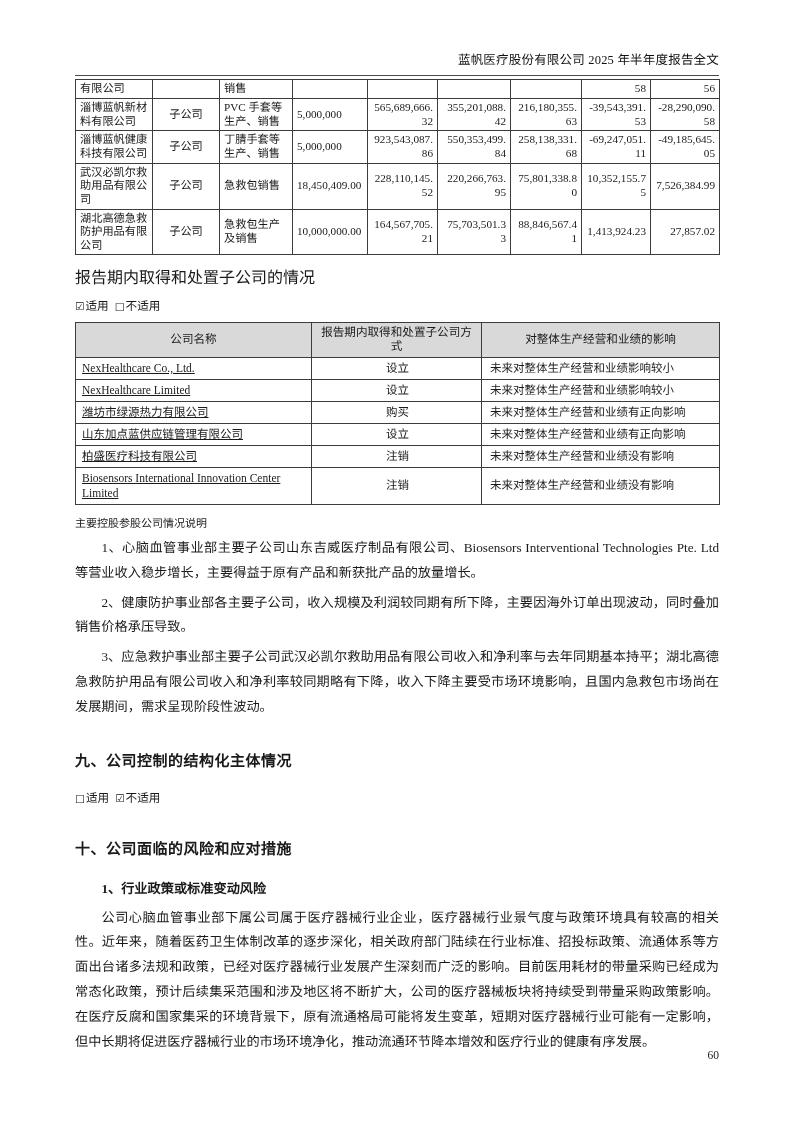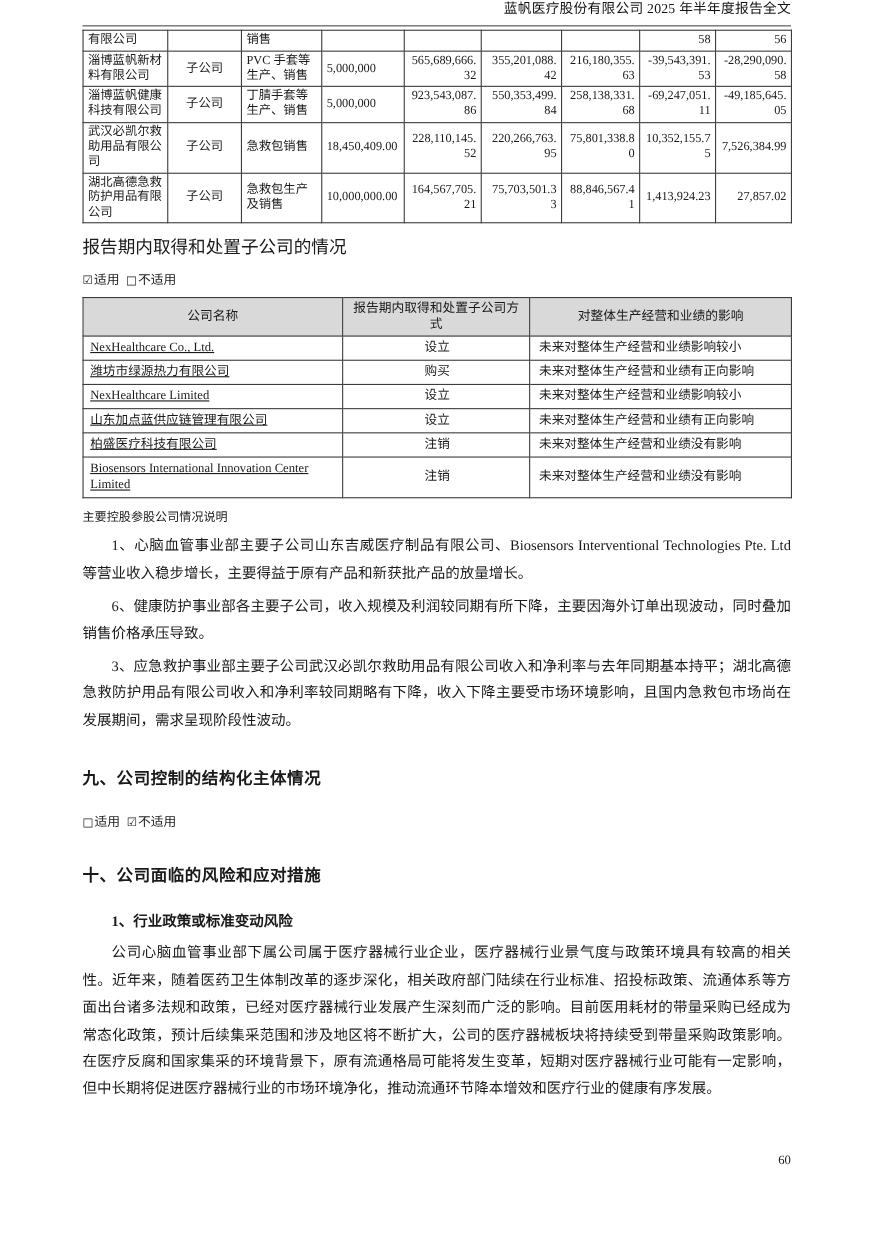"蓝帆医疗股份有限公司 2025 年半年度报告全文" .page-header { padding-top: none -> 52px }
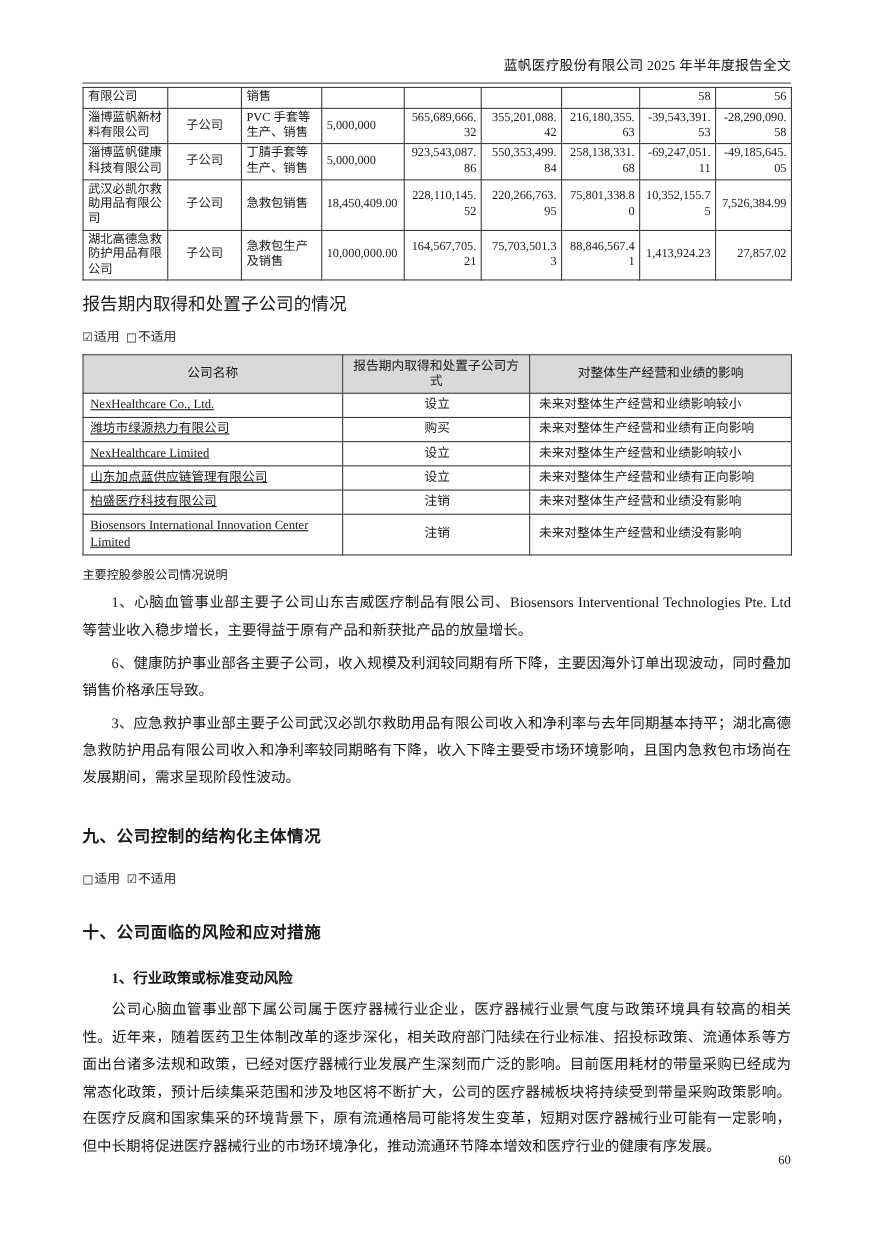"潍坊市绿源热力有限公司" tr { order: before "NexHealthcare Limited" -> after "NexHealthcare Limited" }
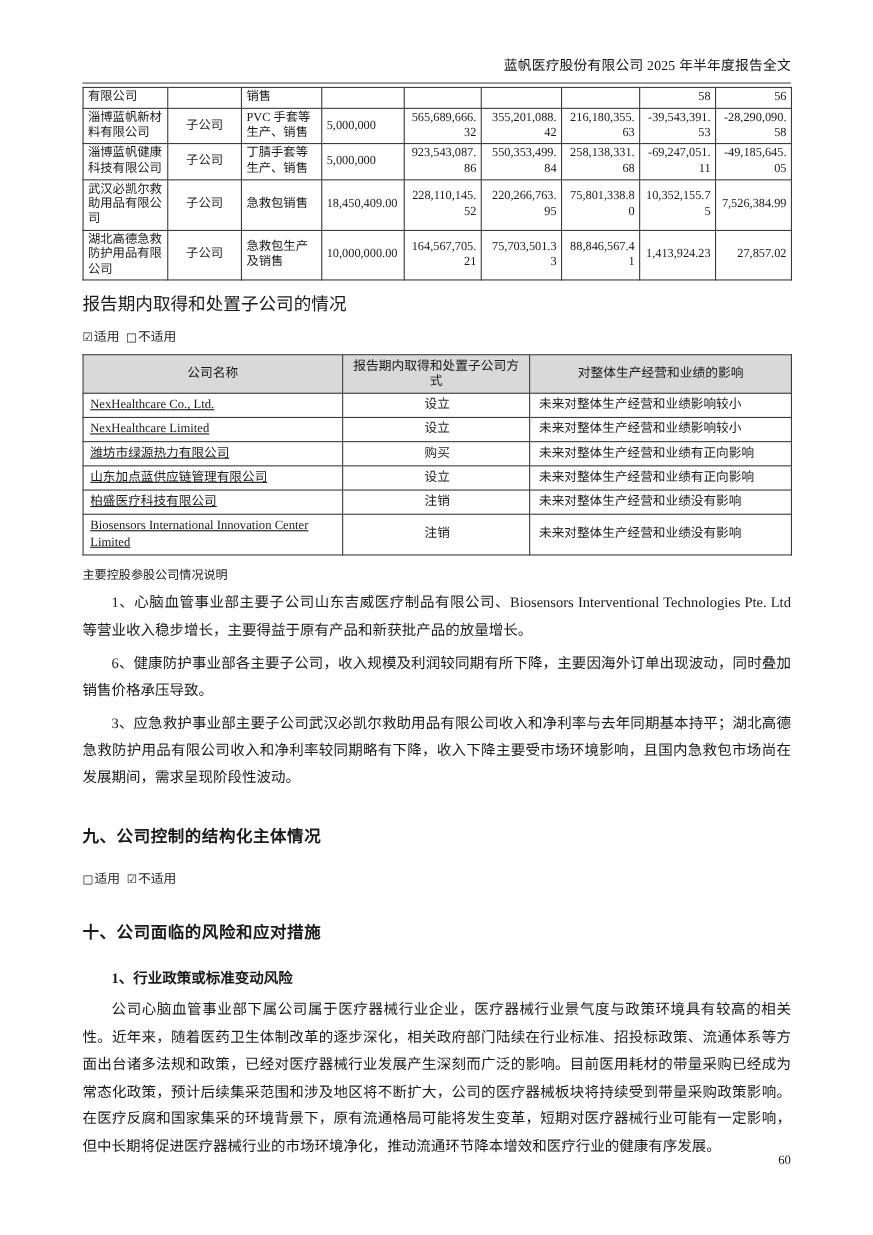"6、健康防护事业部各主要子公司，收入规模及利润较同期有所下降，主要因海外订单出现" p.para { text: 6 -> 2 }
